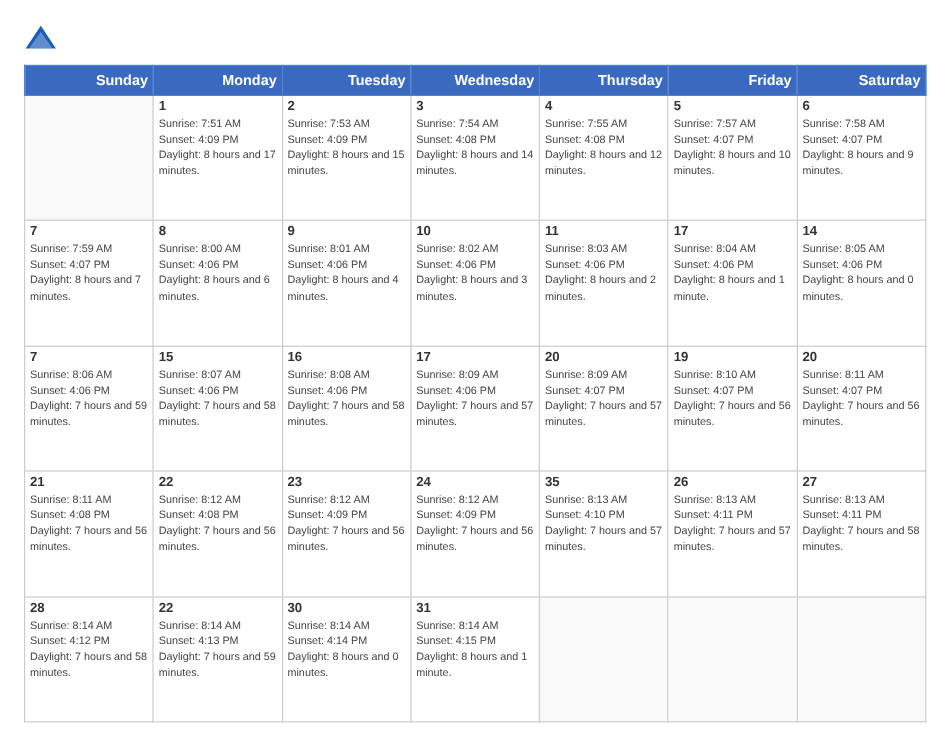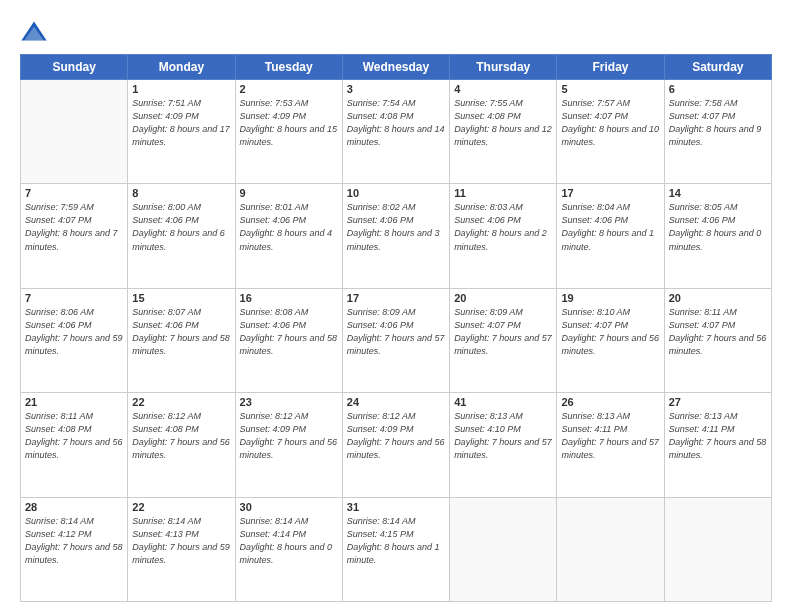"Sunday" .calendar th { text-align: center -> right }
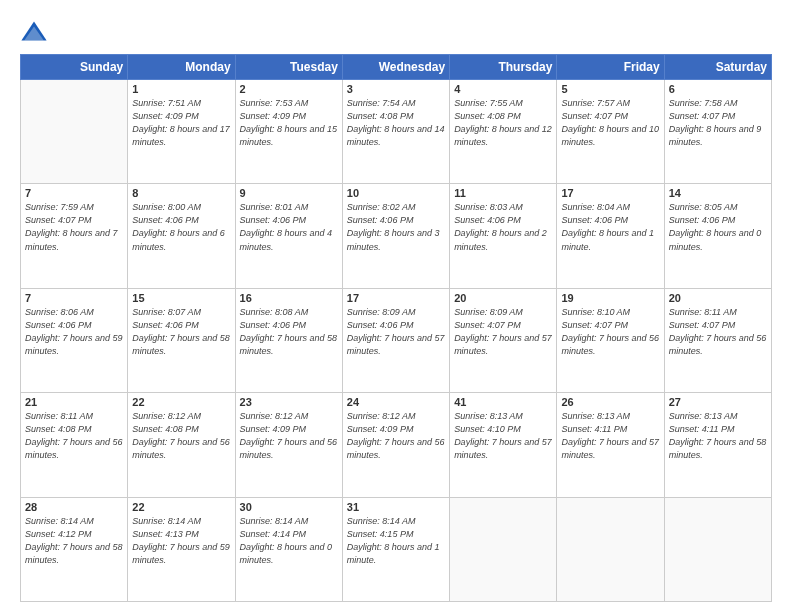"Sunrise: 7:51 AM" .day-info { font-style: italic -> none }
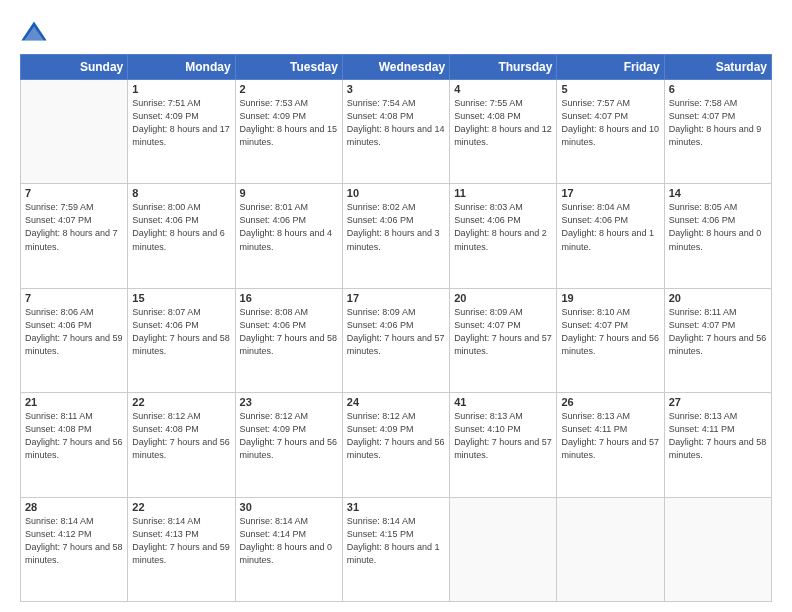"41" span.day-num { text: 41 -> 35 }
